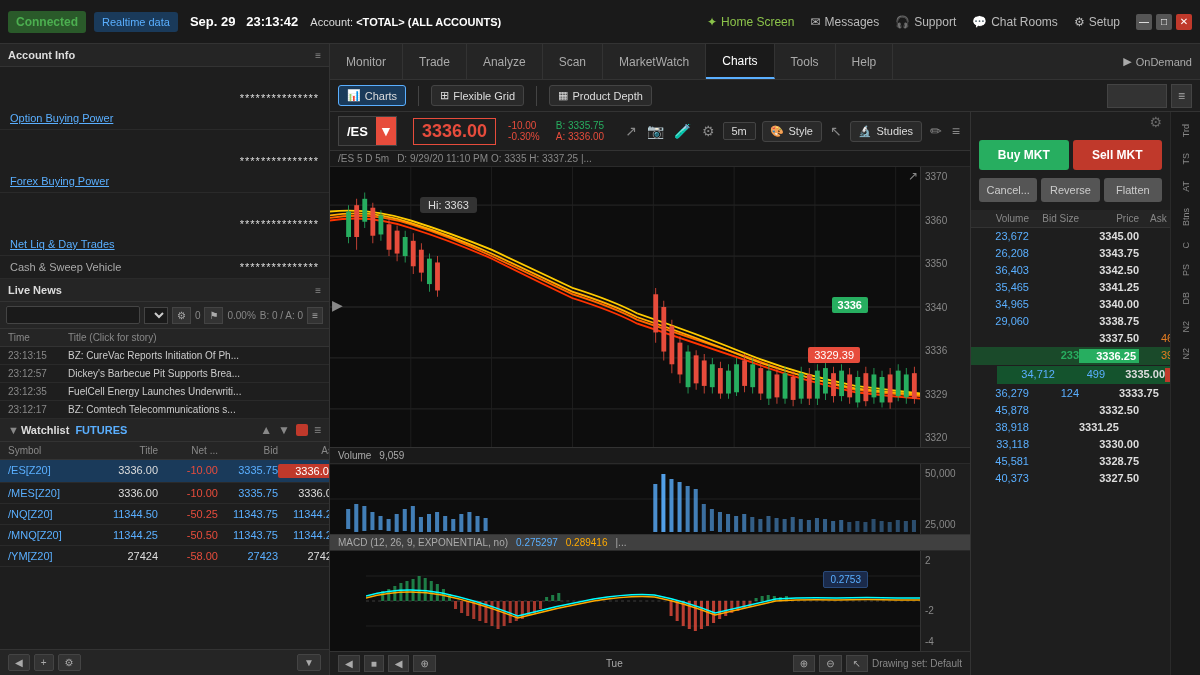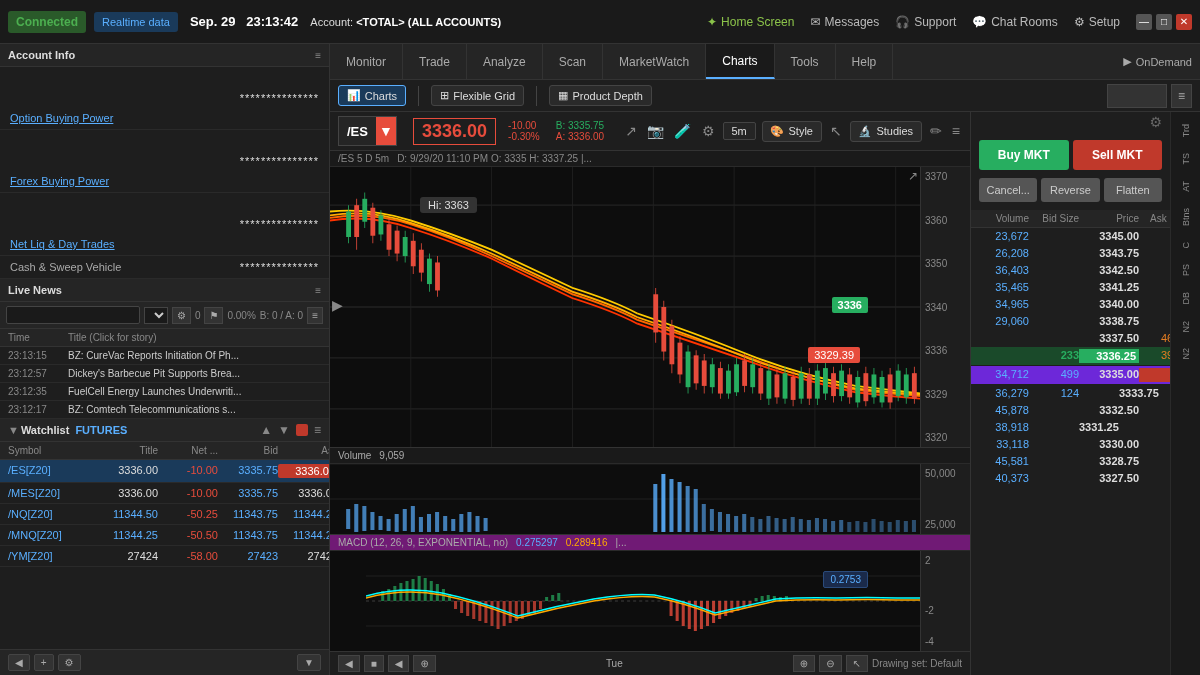"34,712" .dom-bid-bar { background: #6d28d9 -> #14532d; margin-left: none -> 26px }
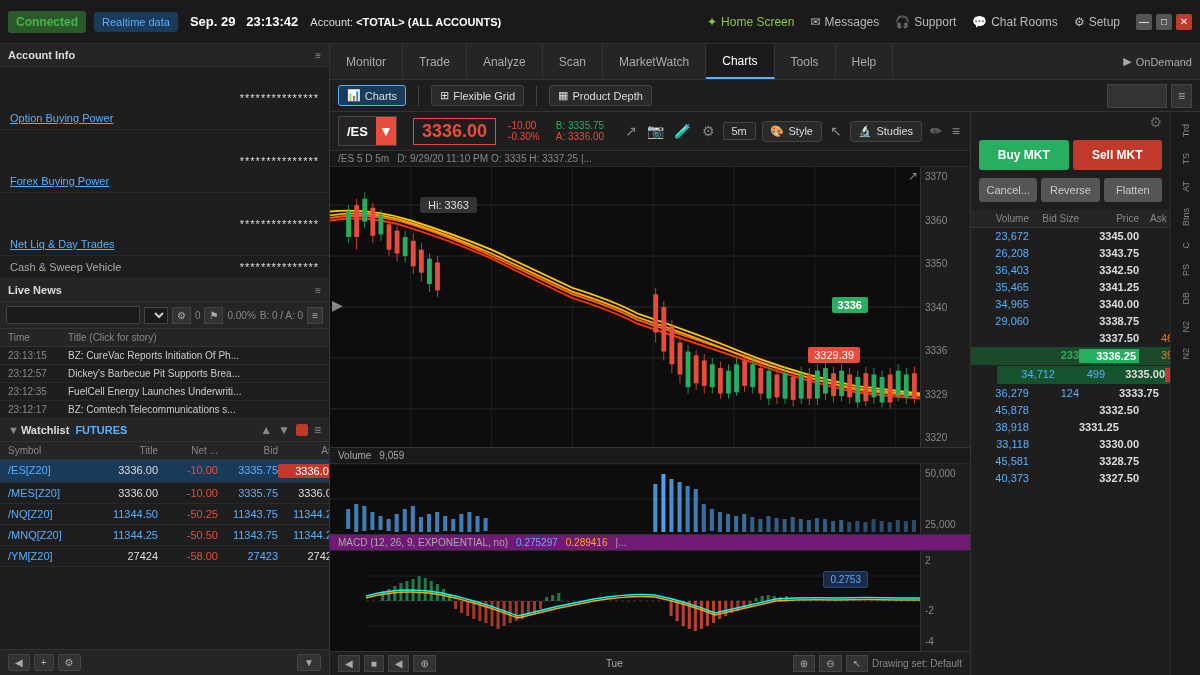"MACD (12, 26, 9, EXPONENTIAL," .macd-header { background: #701a75 -> #404040 }
